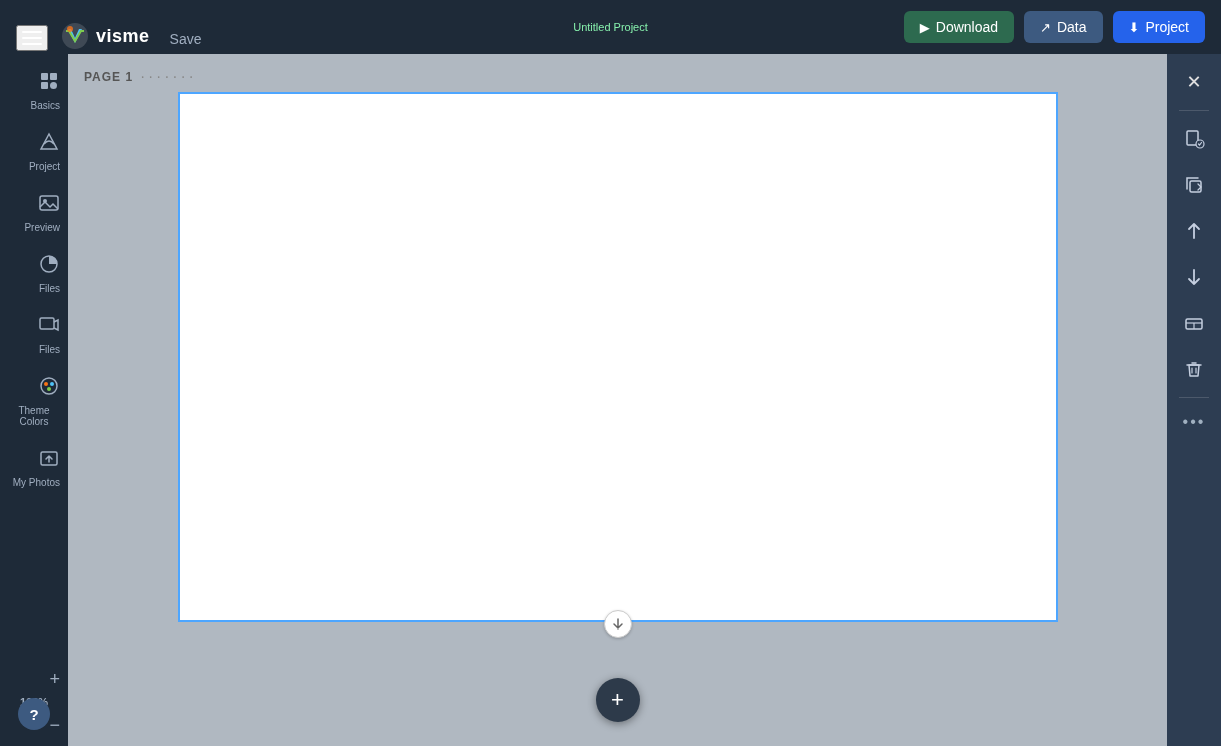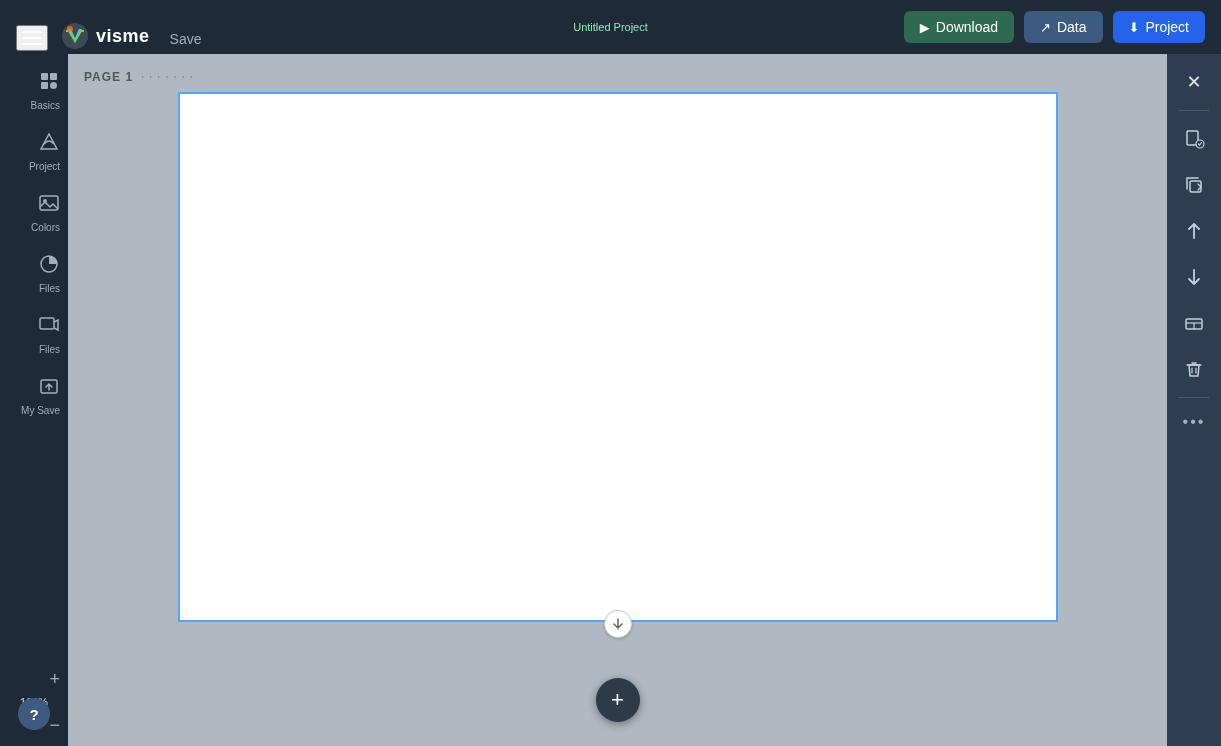"Colors" span { text: Colors -> Preview }
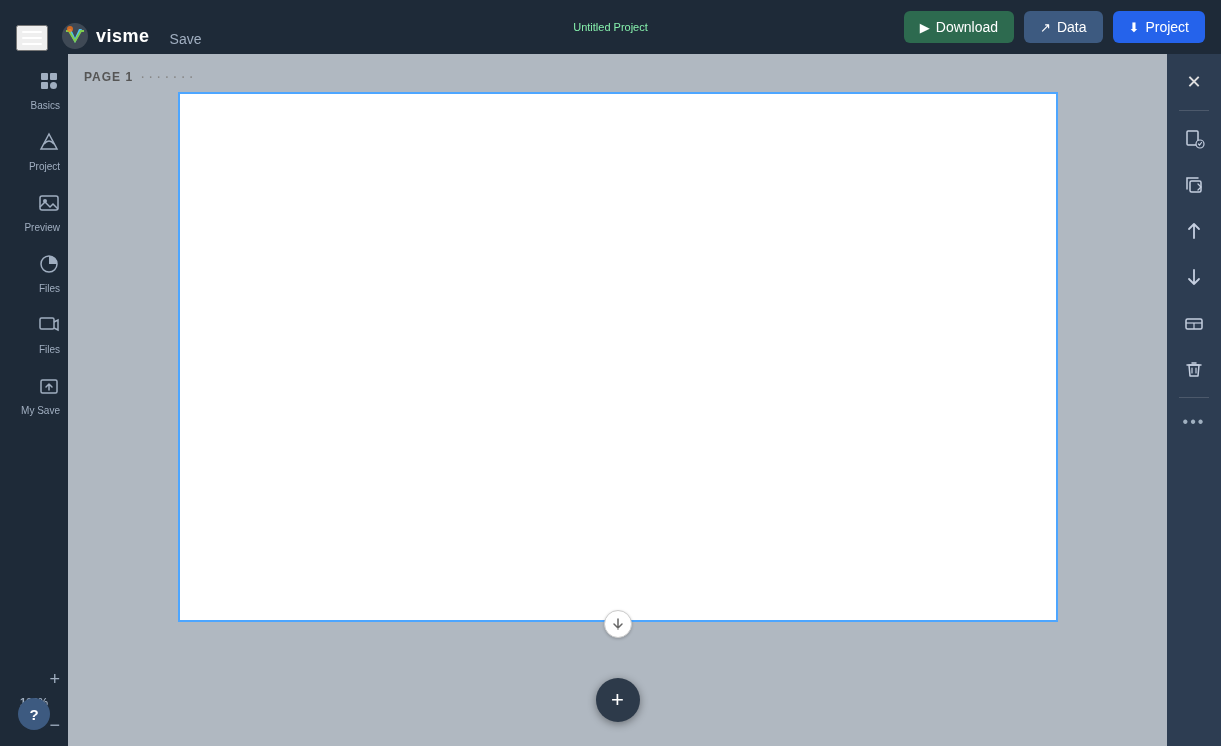"Theme Colors" div.sidebar-item { html: none -> <div> <span> <svg> <circle></circle> <circle></circle> <circle></circle> <circle></circle> </svg> </span> <span>Theme Colors</span> </div> }
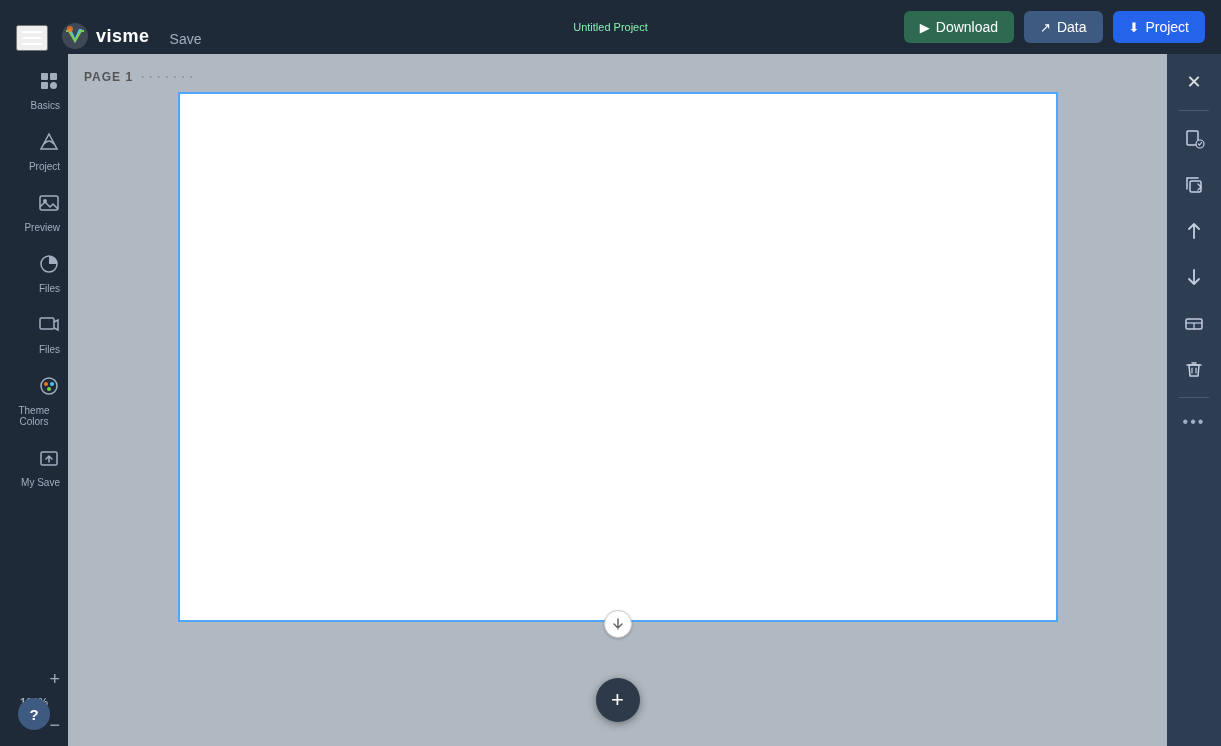"My Save" span { text: Save -> Photos }
